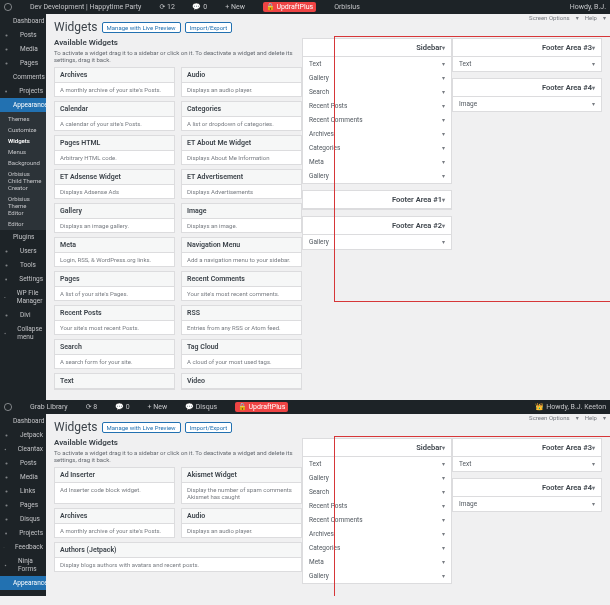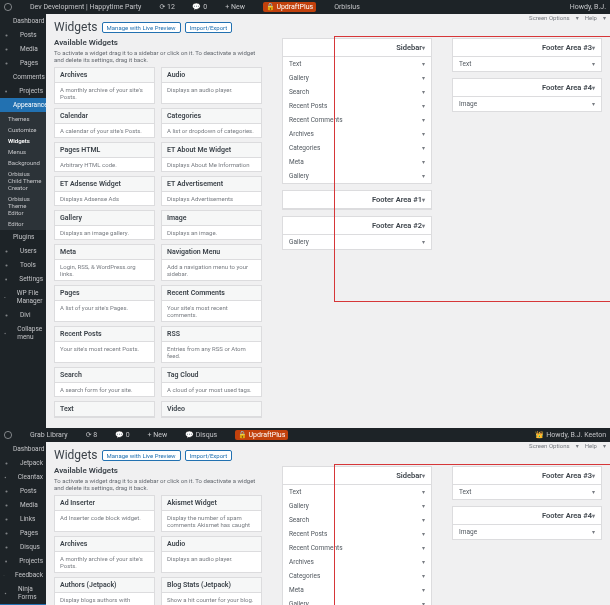"🔒 UpdraftPlus" .topbar .ub { background: #c2410c -> #ef4444 }
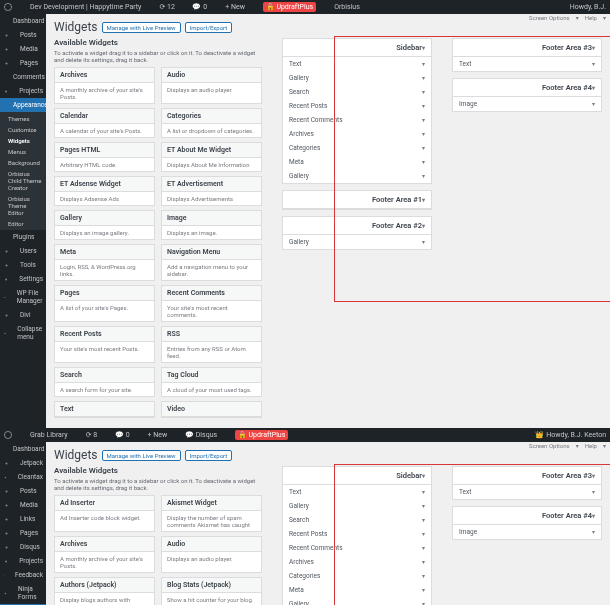"Available Widgets" .cols { gap: 20px -> 0 }
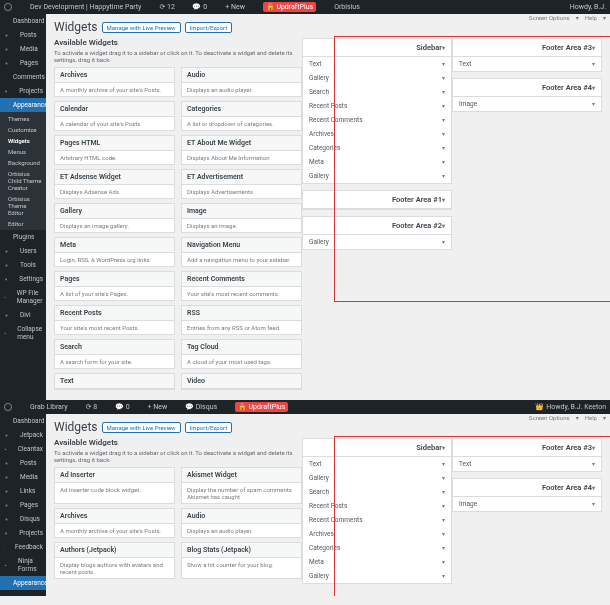"Blog Stats (Jetpack)" div.widbox { html: <div> <div>Blog Stats (Jetpack)</div> <div>Show a hit counter for your blog.</div> </div> -> none }
